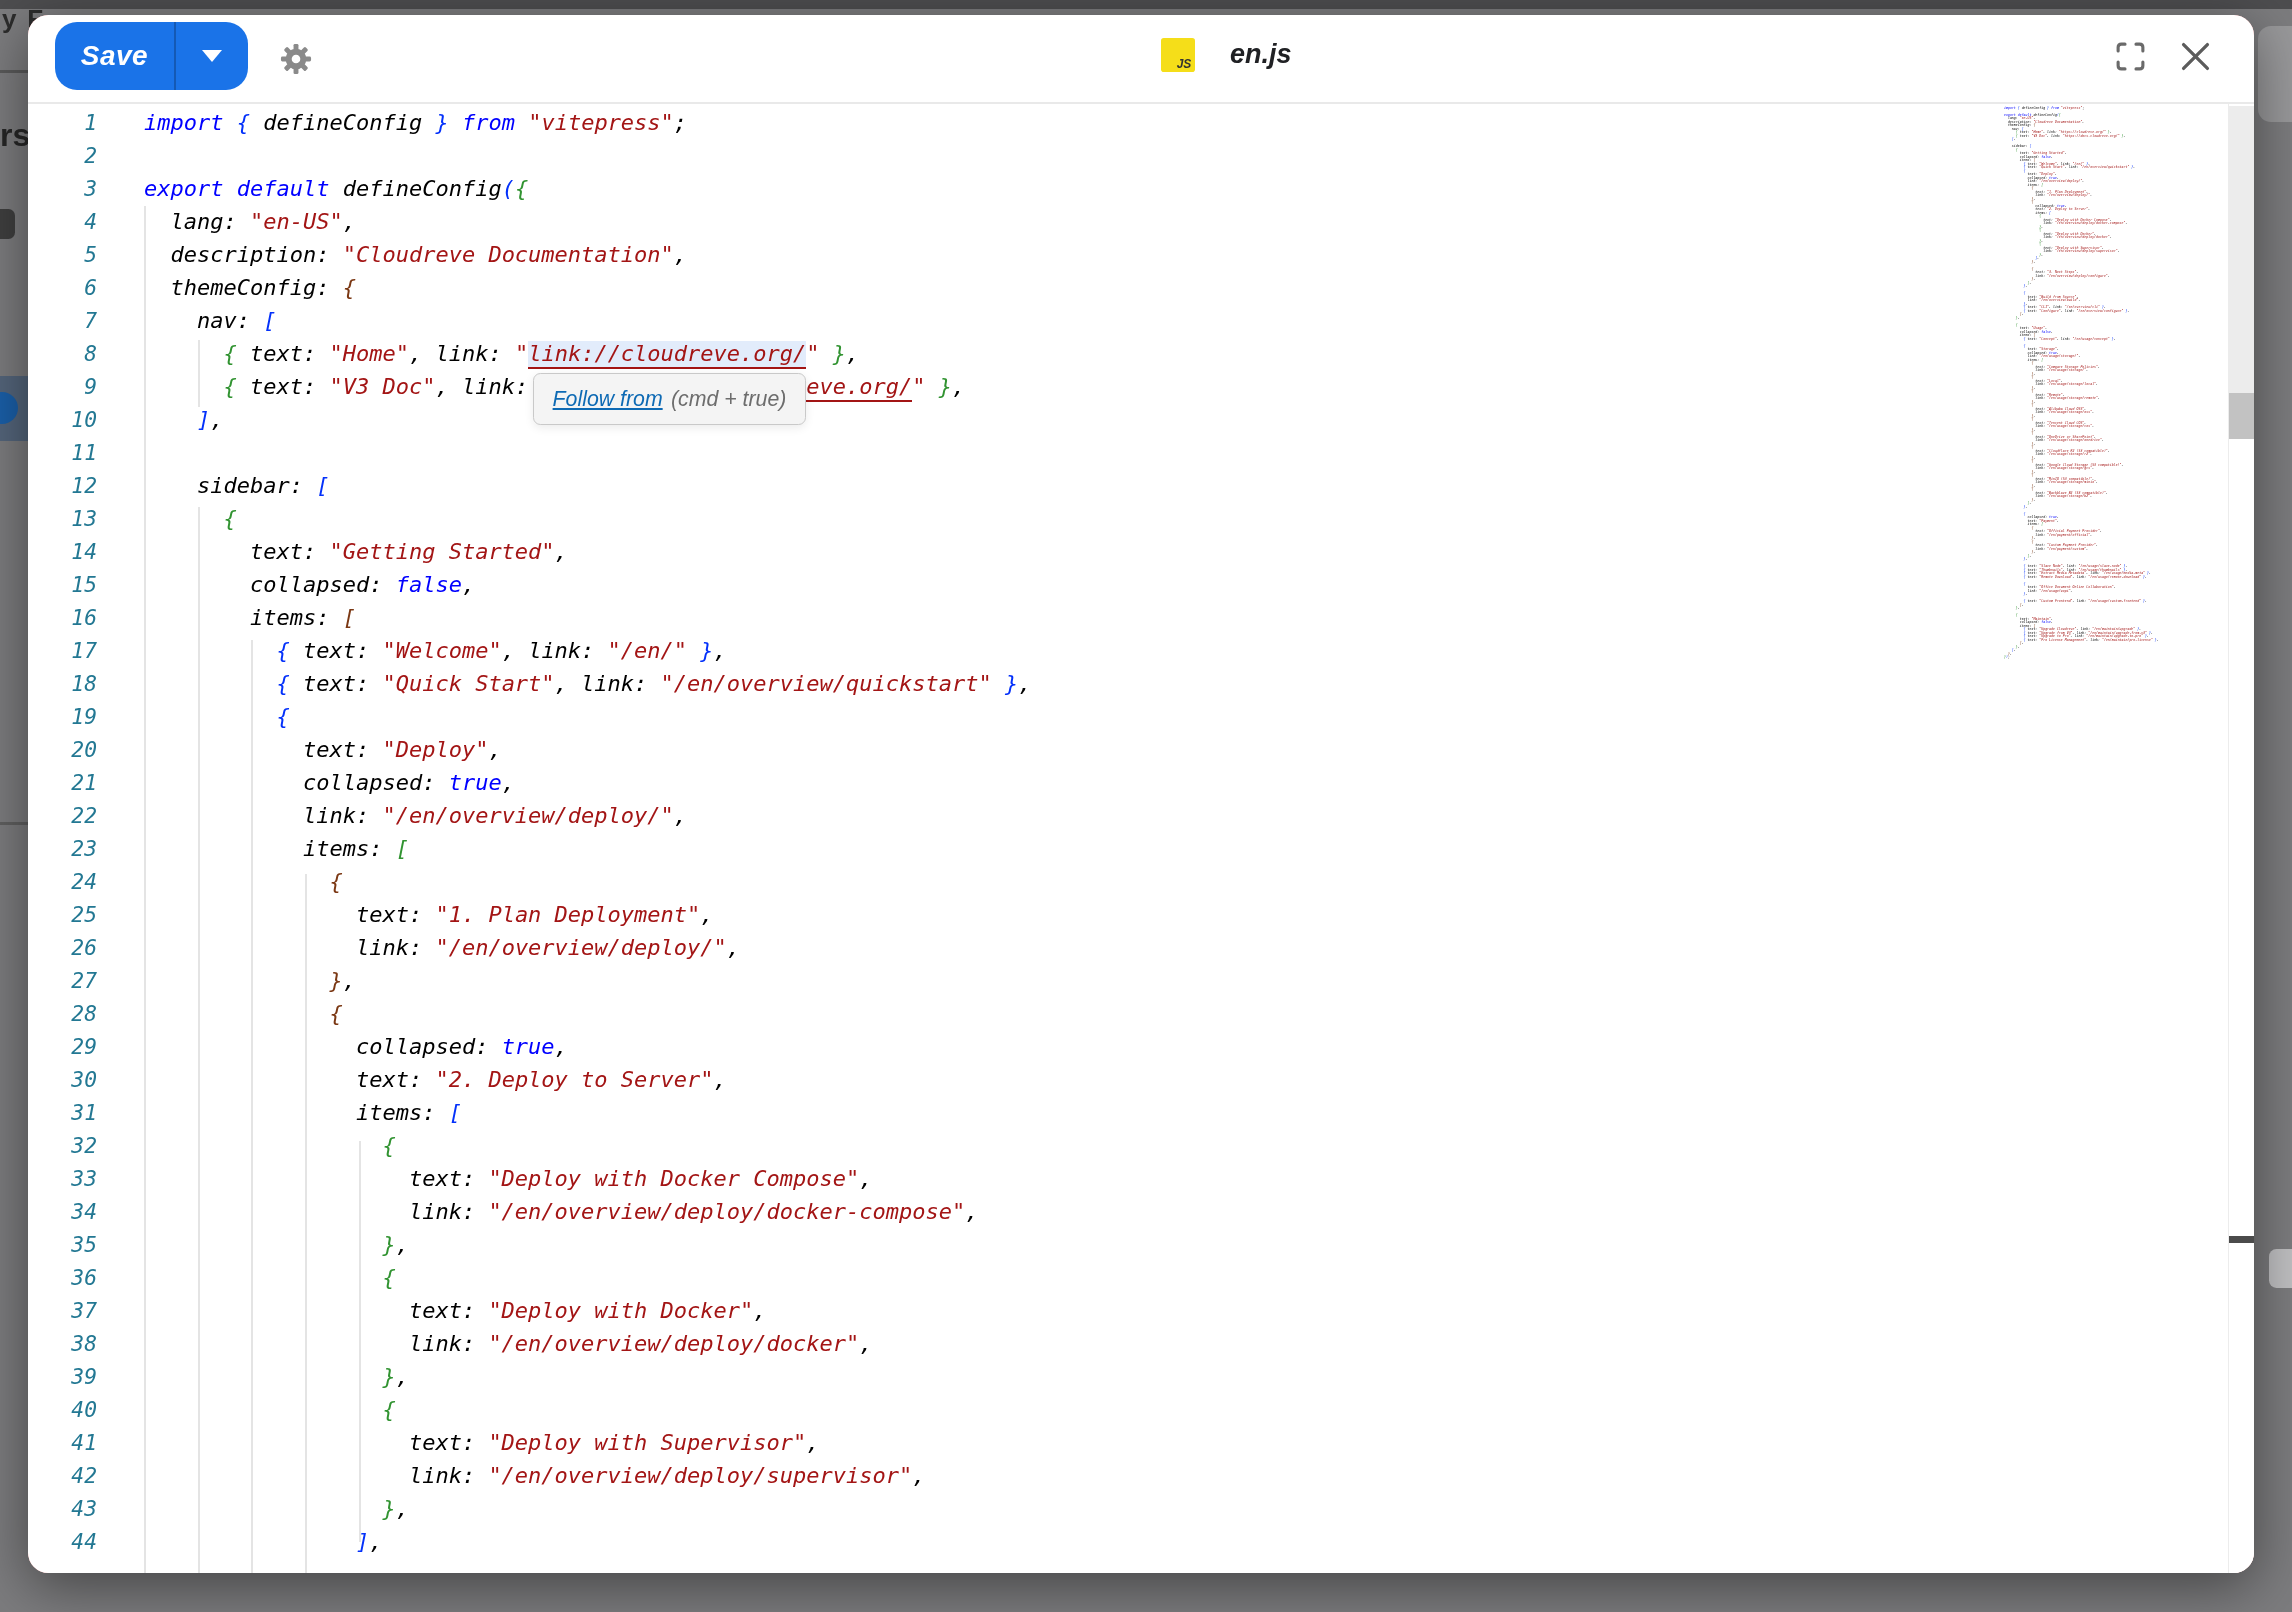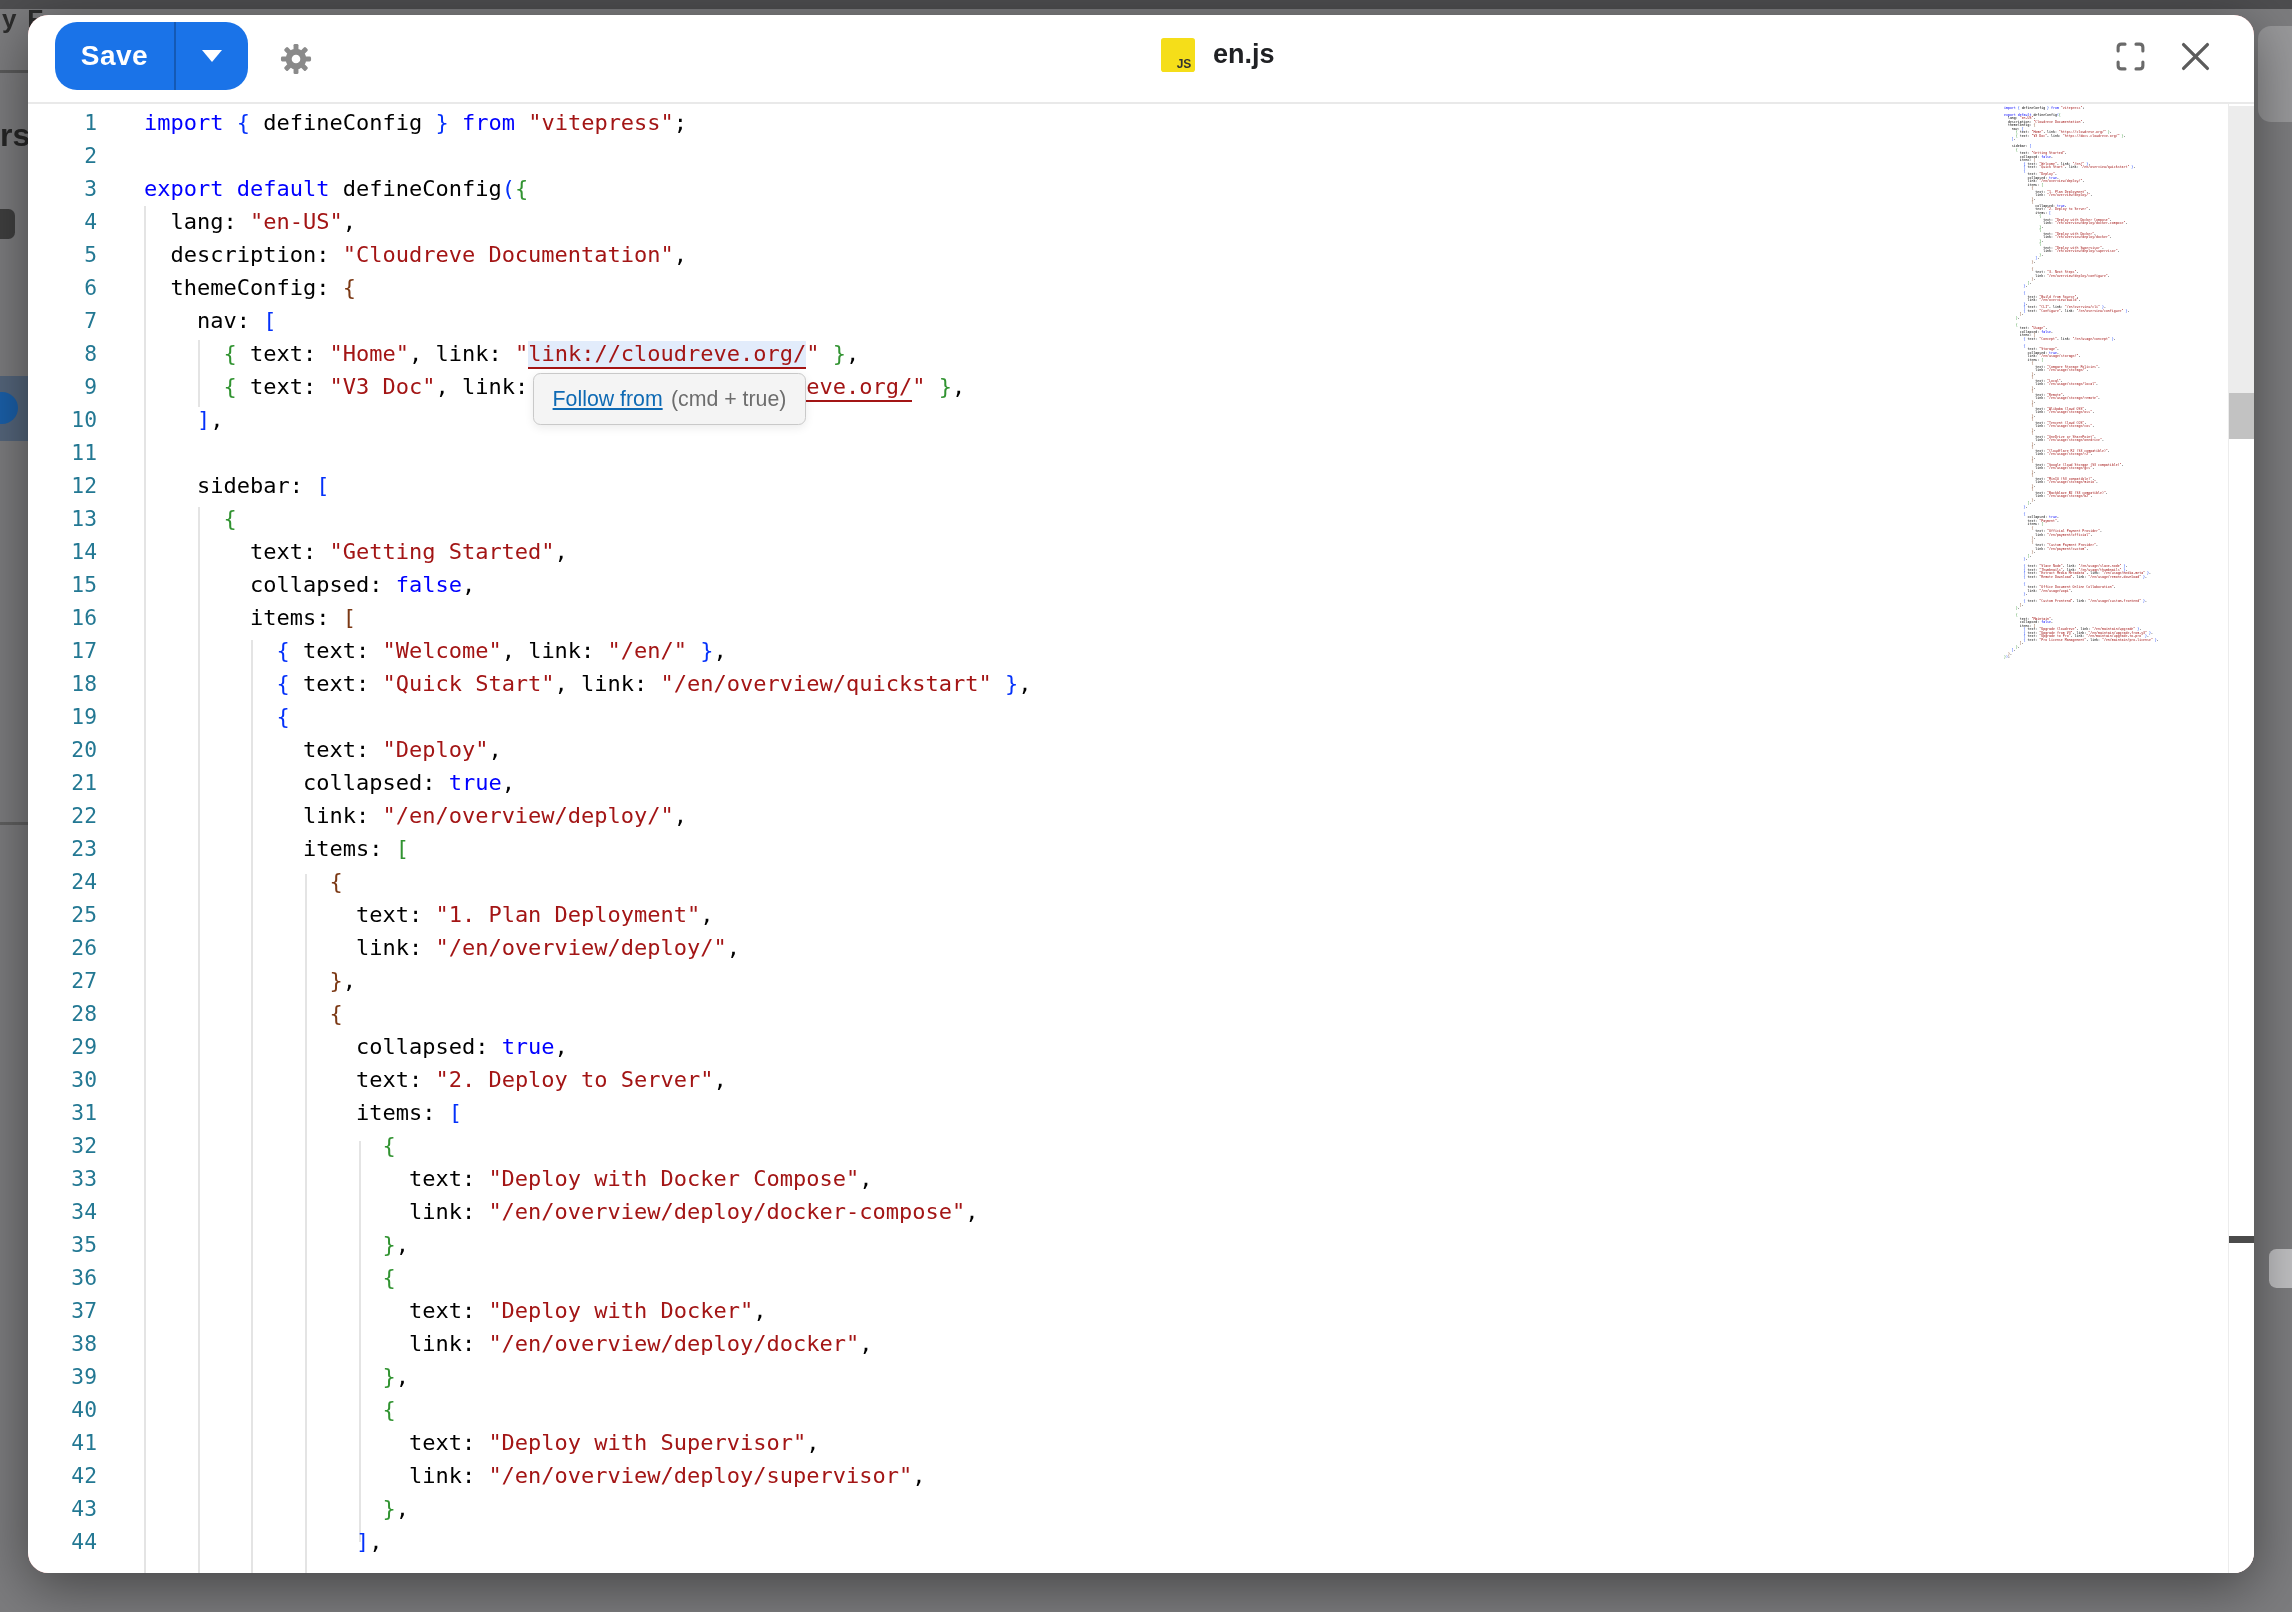"Save" .modal { font-style: none -> italic }
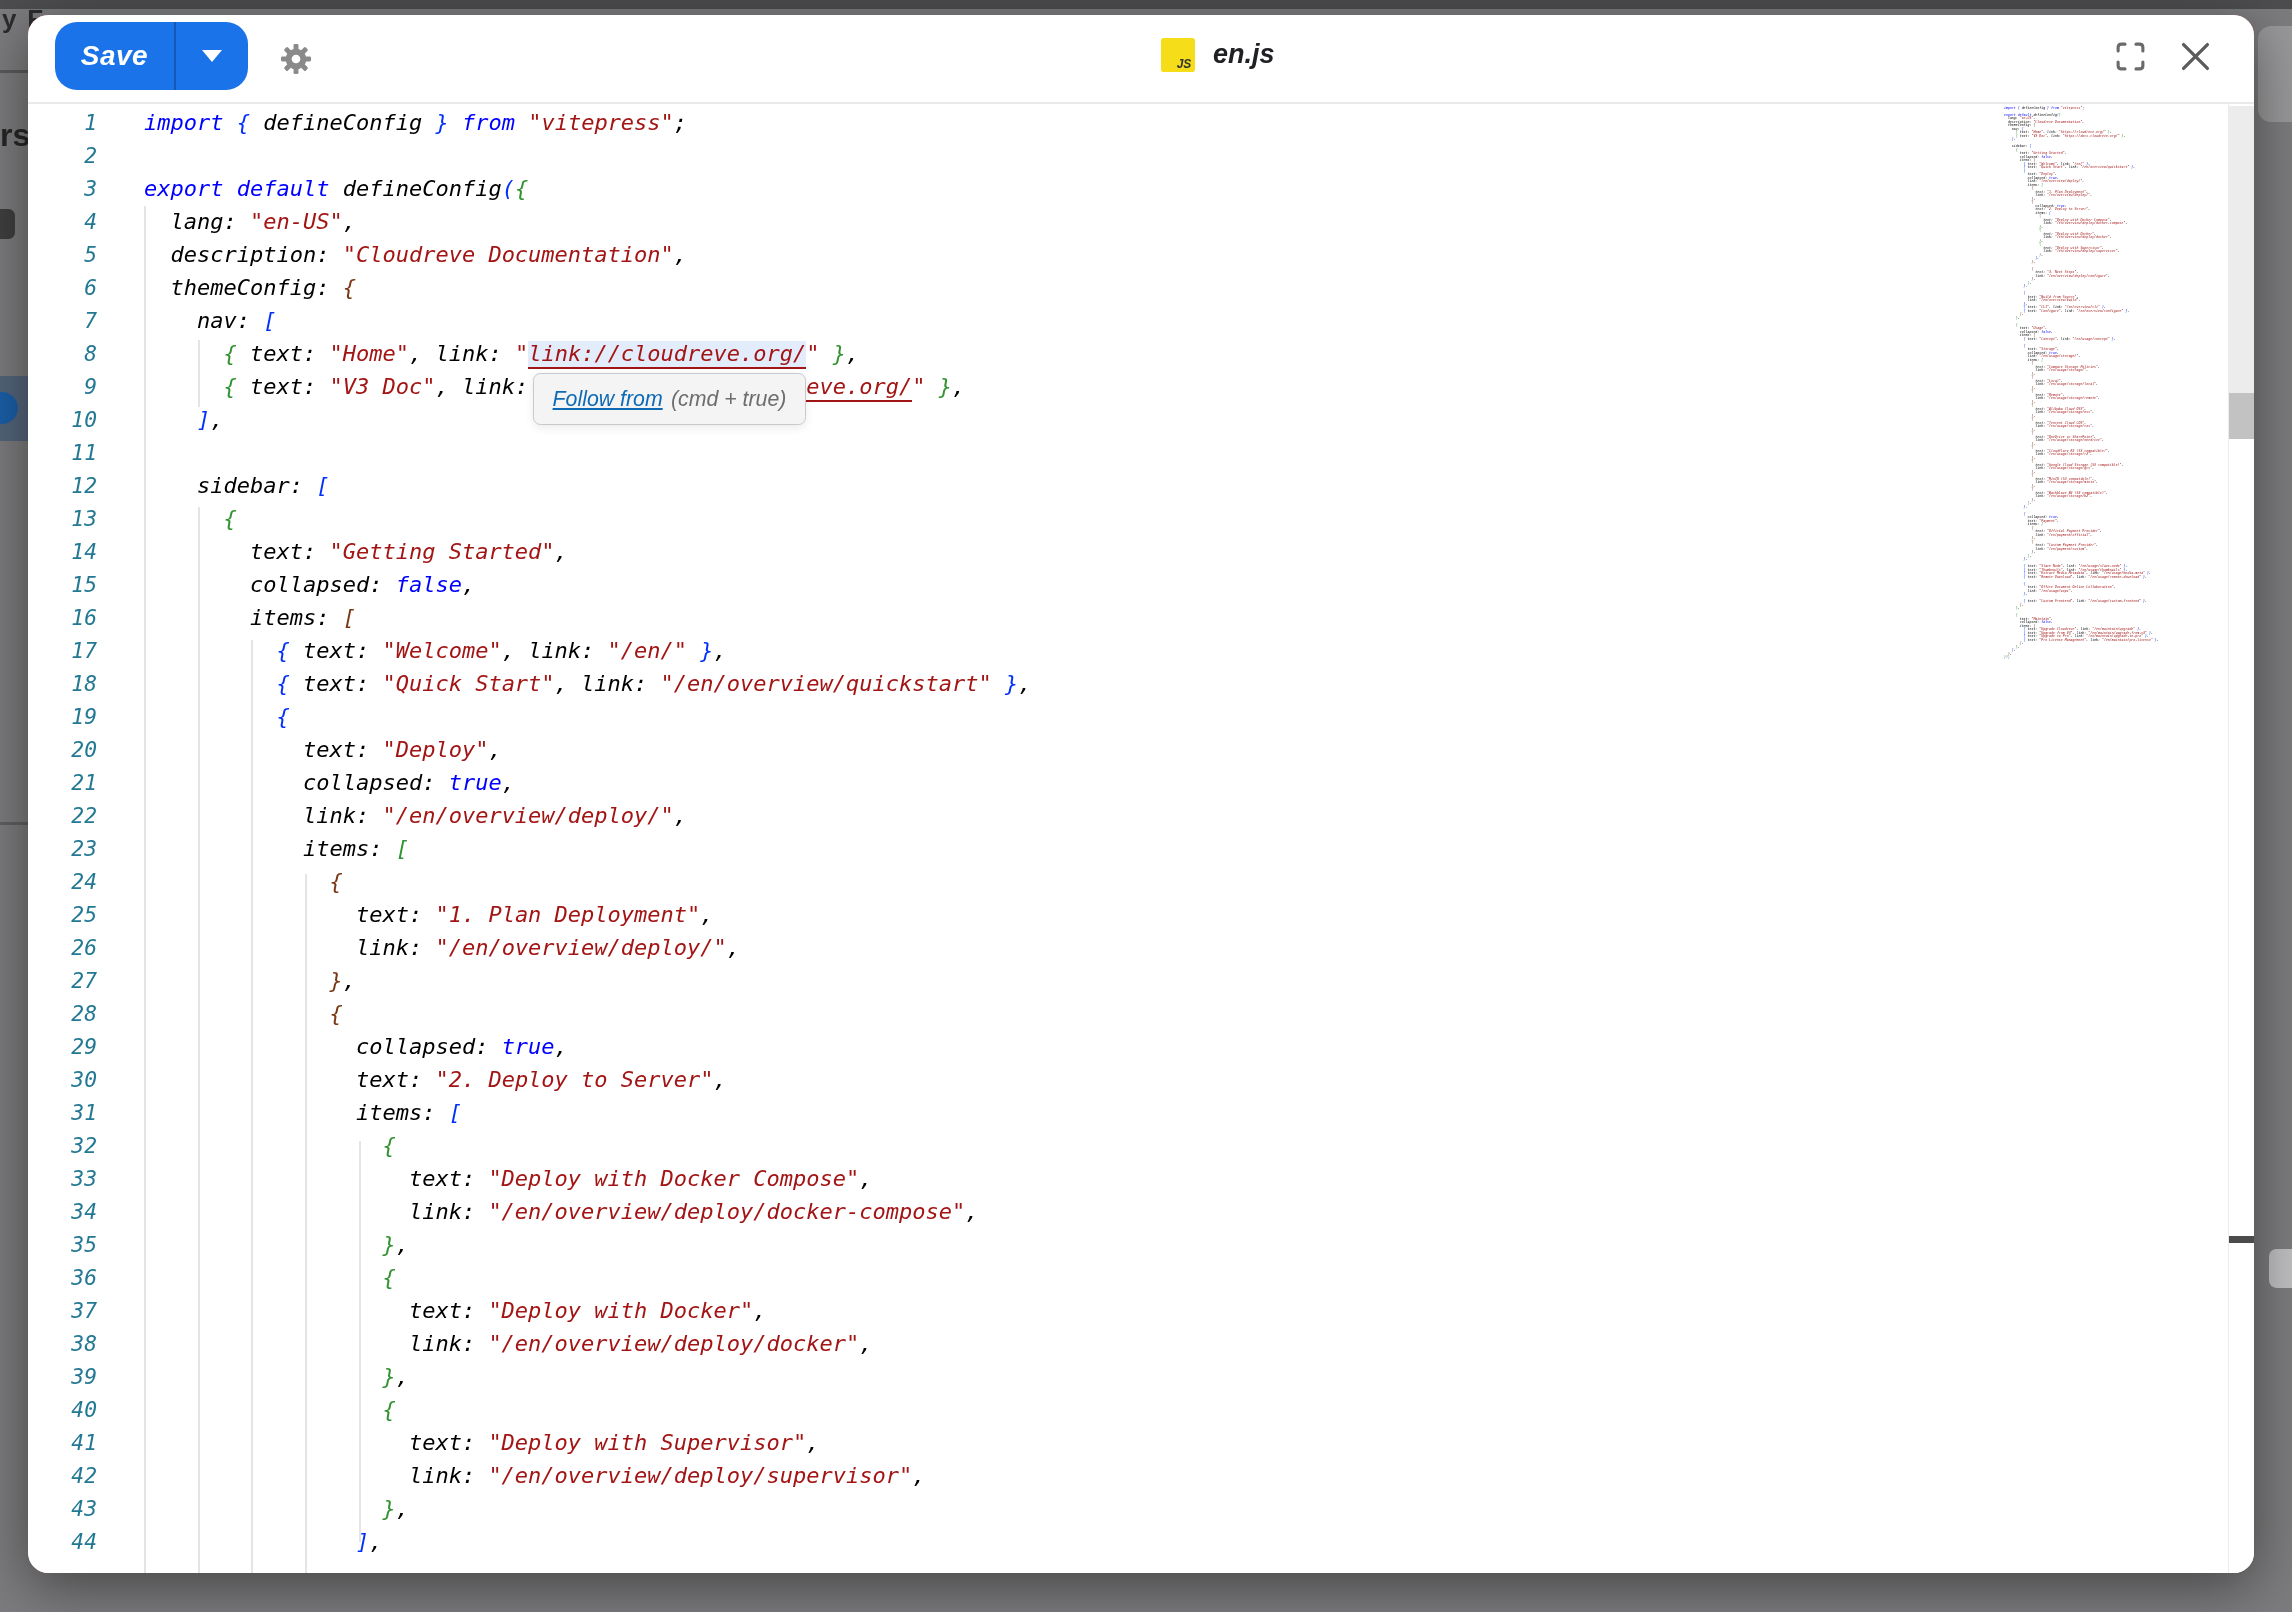"en.js" .file-title { margin-left: 18px -> 35px }
